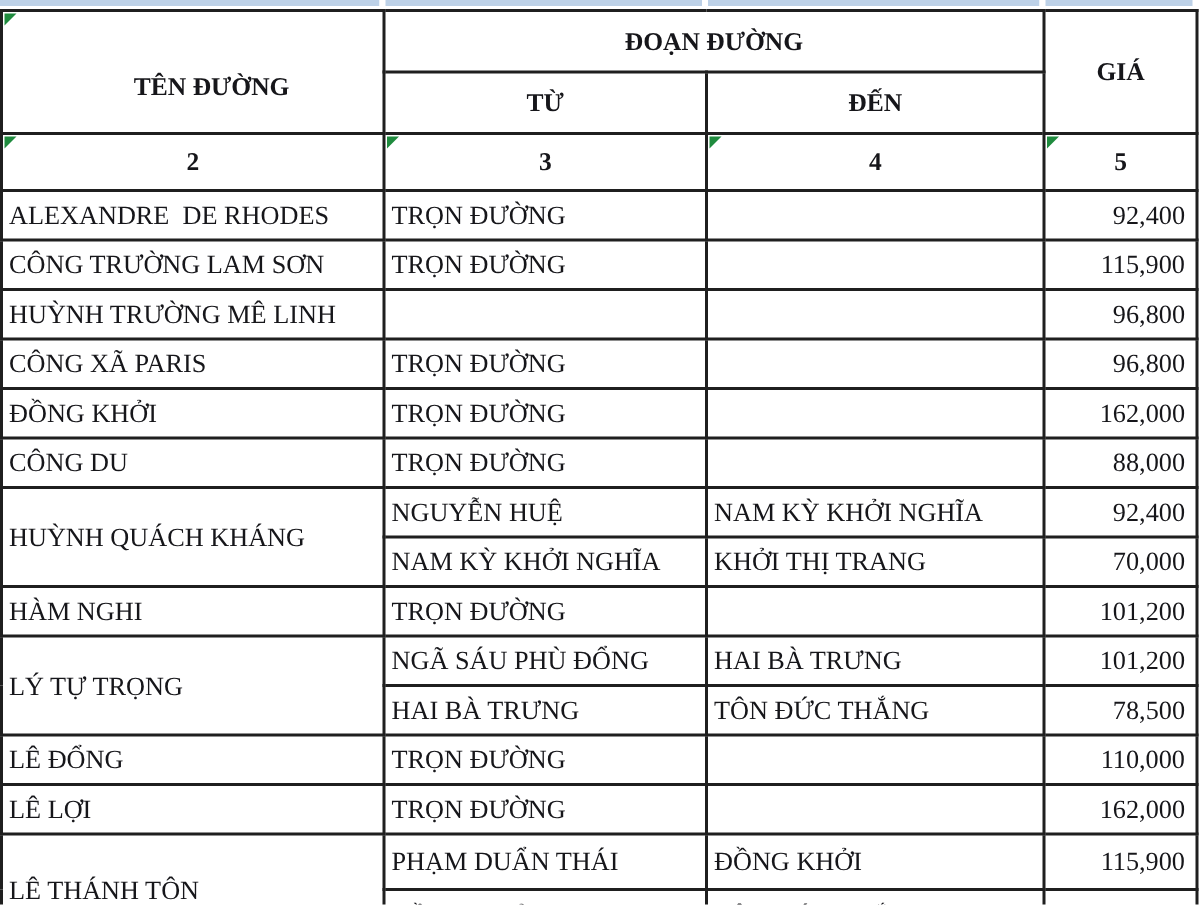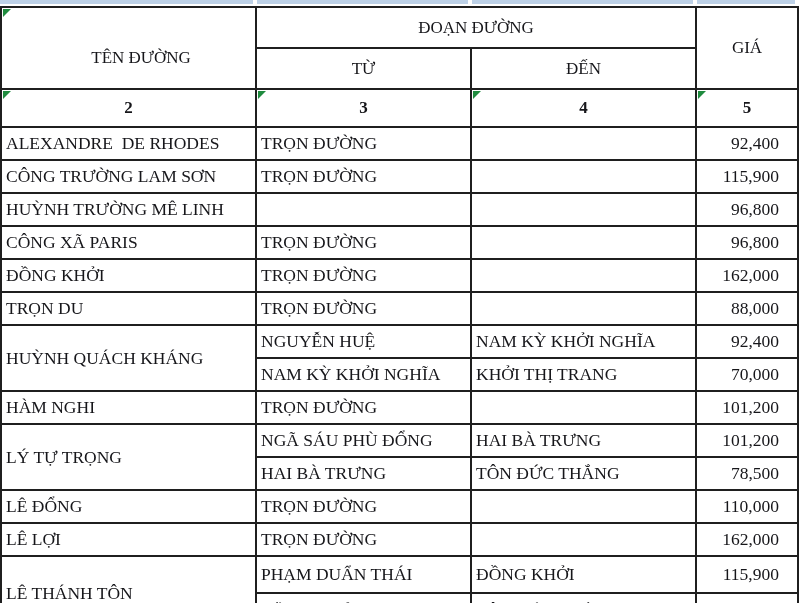"ĐOẠN ĐƯỜNG" tr.h1 td, tr.h2 td { font-weight: normal -> bold }
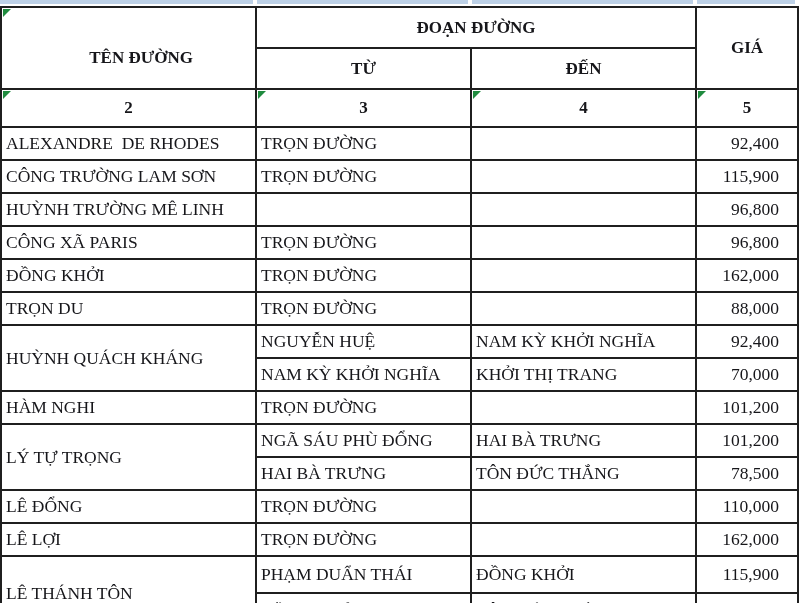"92,400" td.price { padding-right: 18px -> 7px }
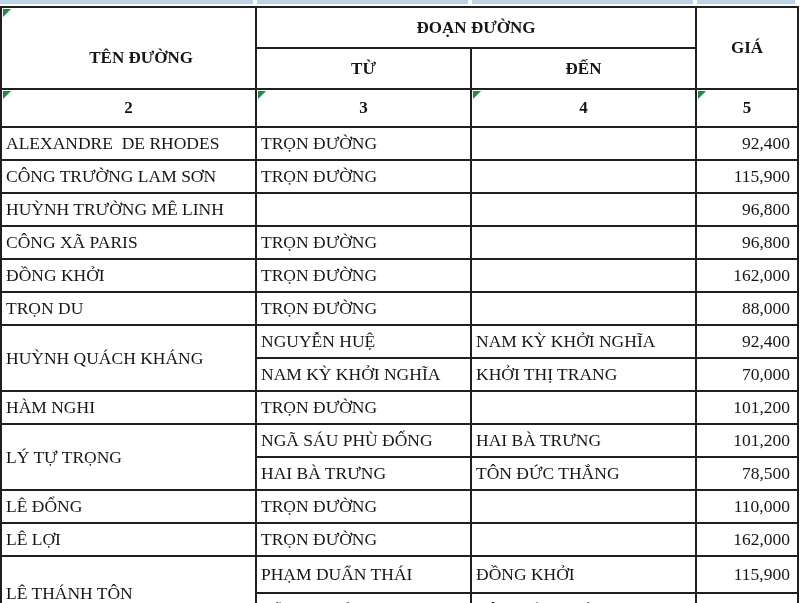"TRỌN DU" td.name { text: TRỌN -> CÔNG }
